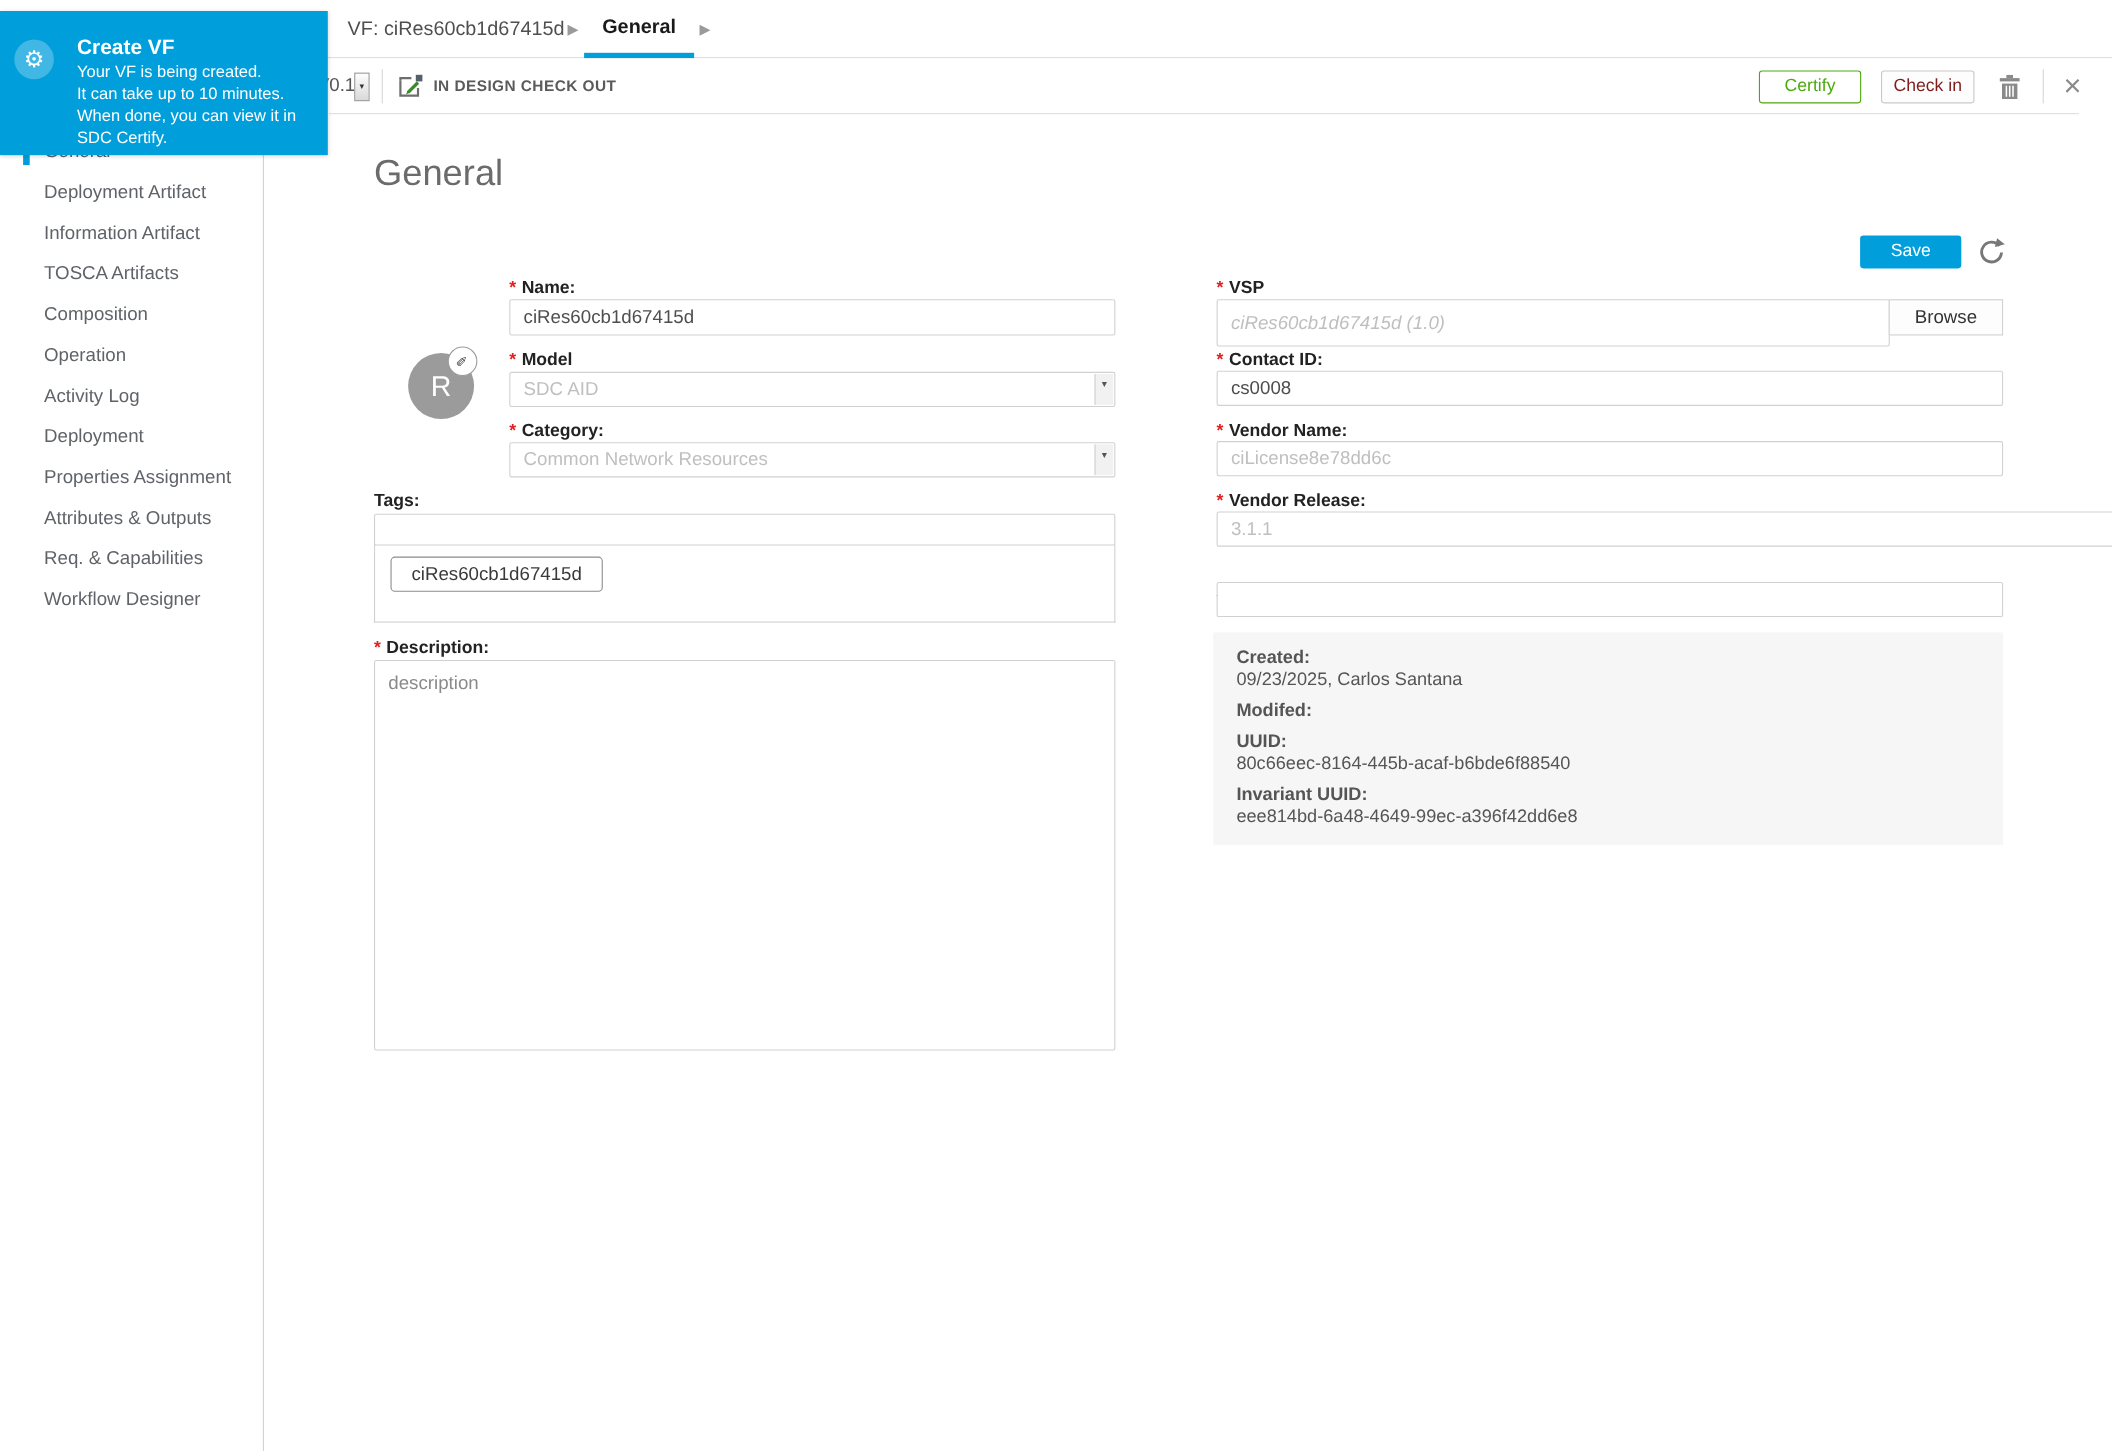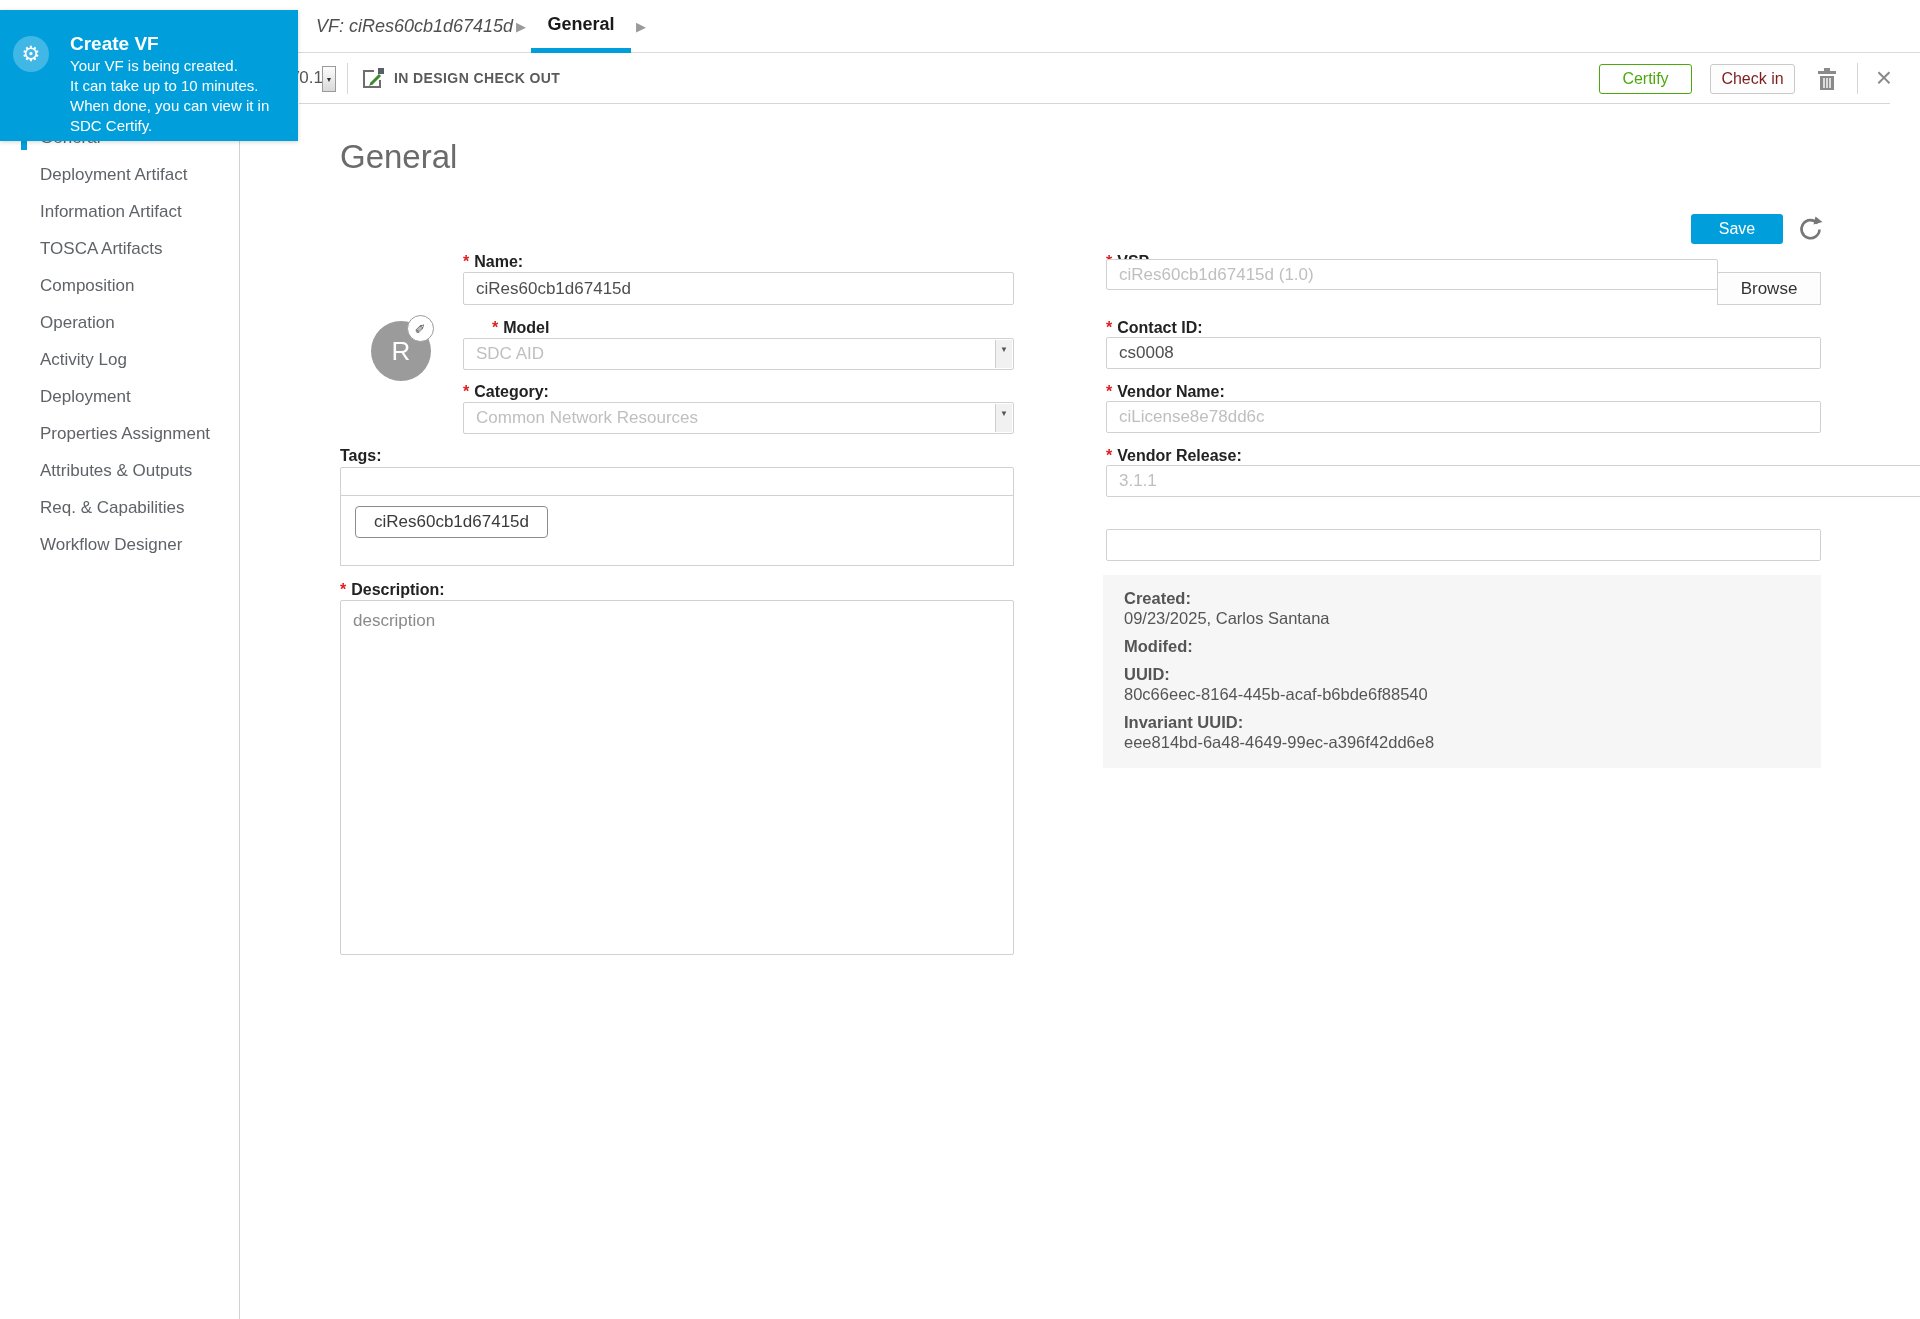"VF: ciRes60cb1d67415d" .breadcrumb { font-style: italic -> none }
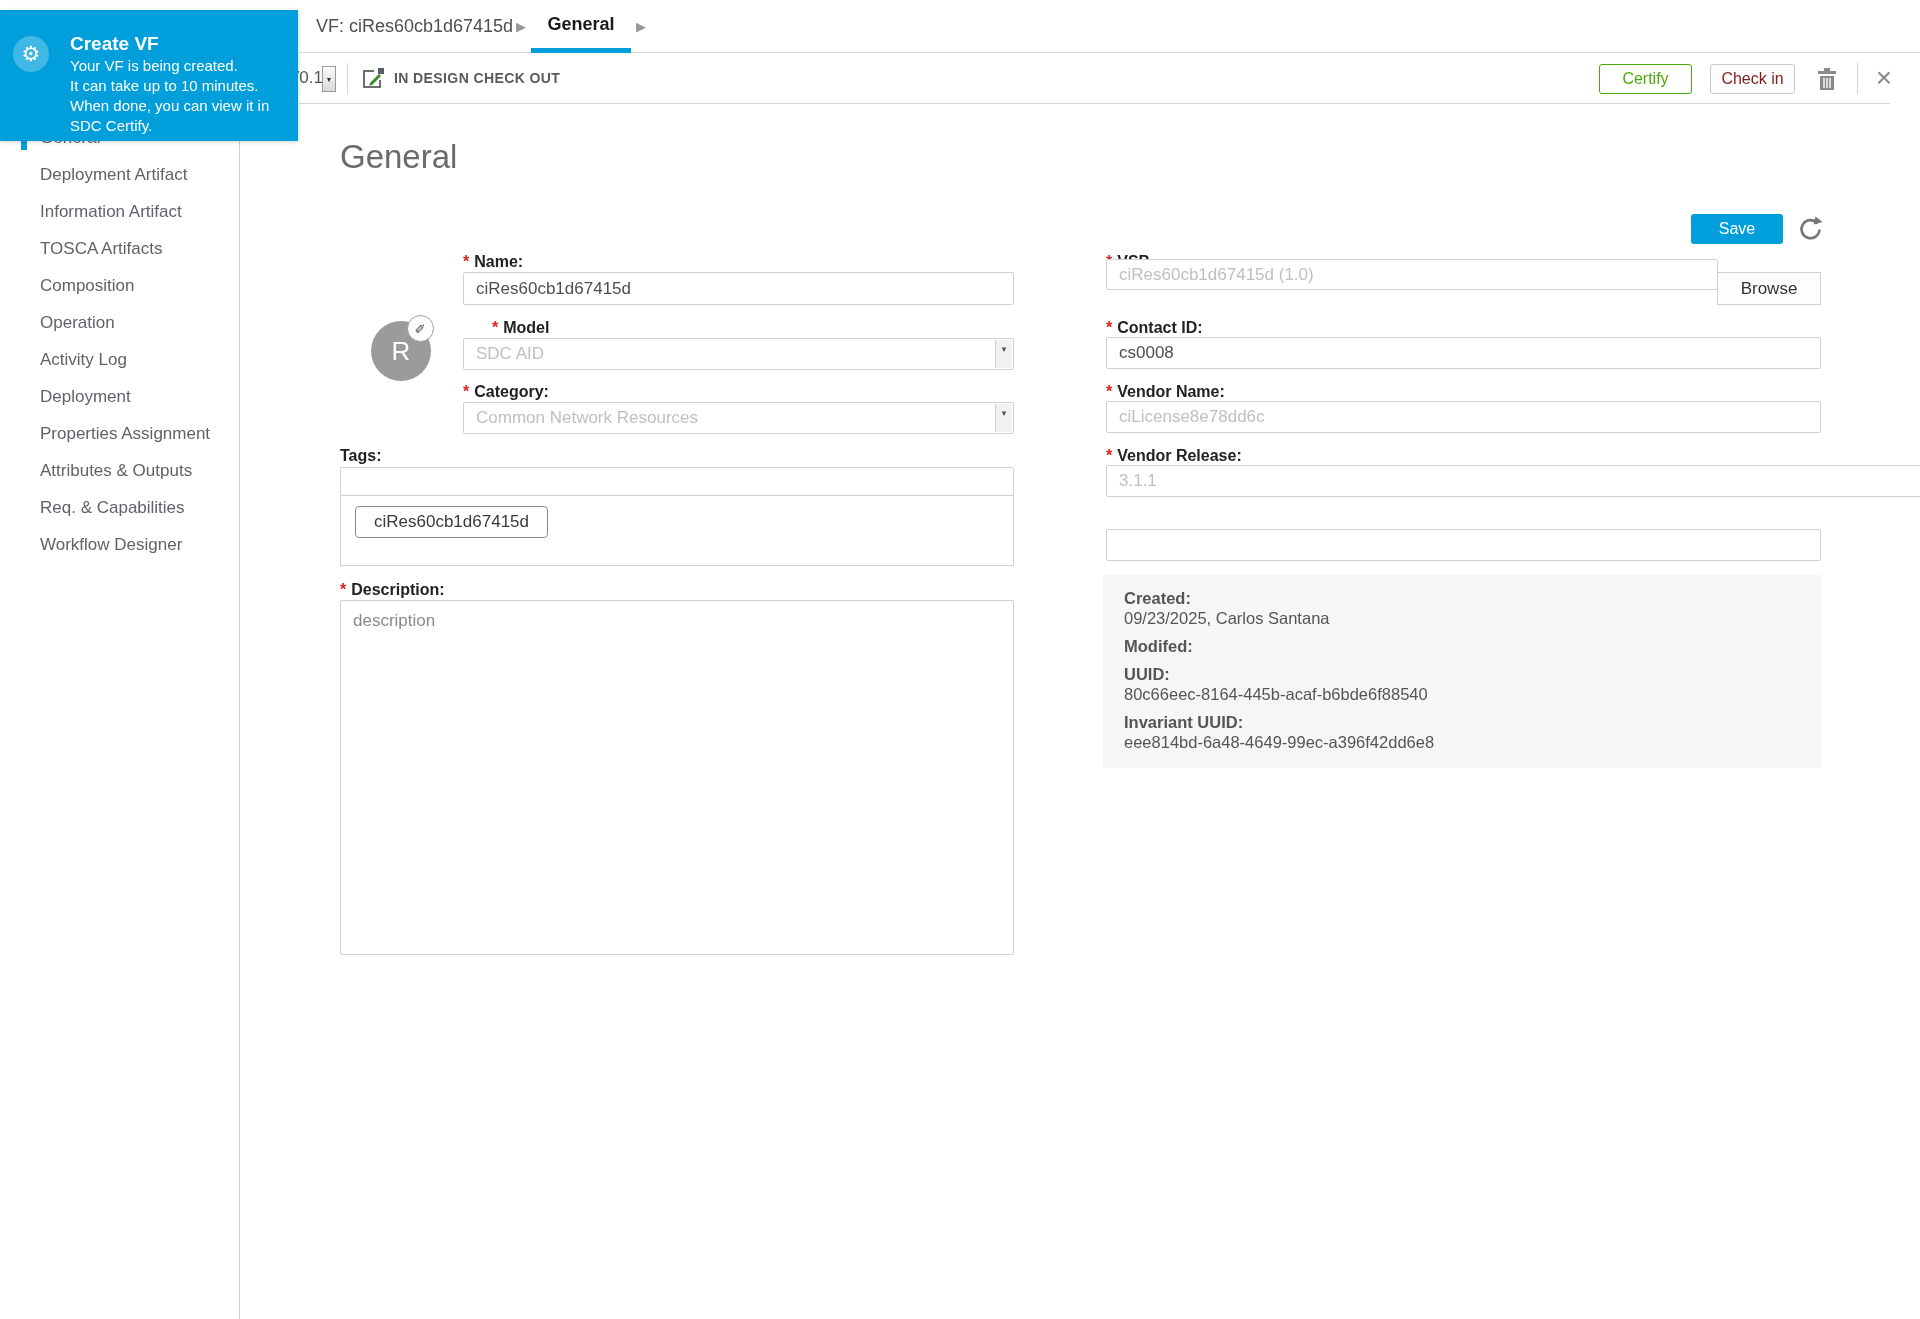"ciRes60cb1d67415d (1.0)" input.f-input { font-style: none -> italic; height: 31px -> 43px; top: 155px -> 168px }
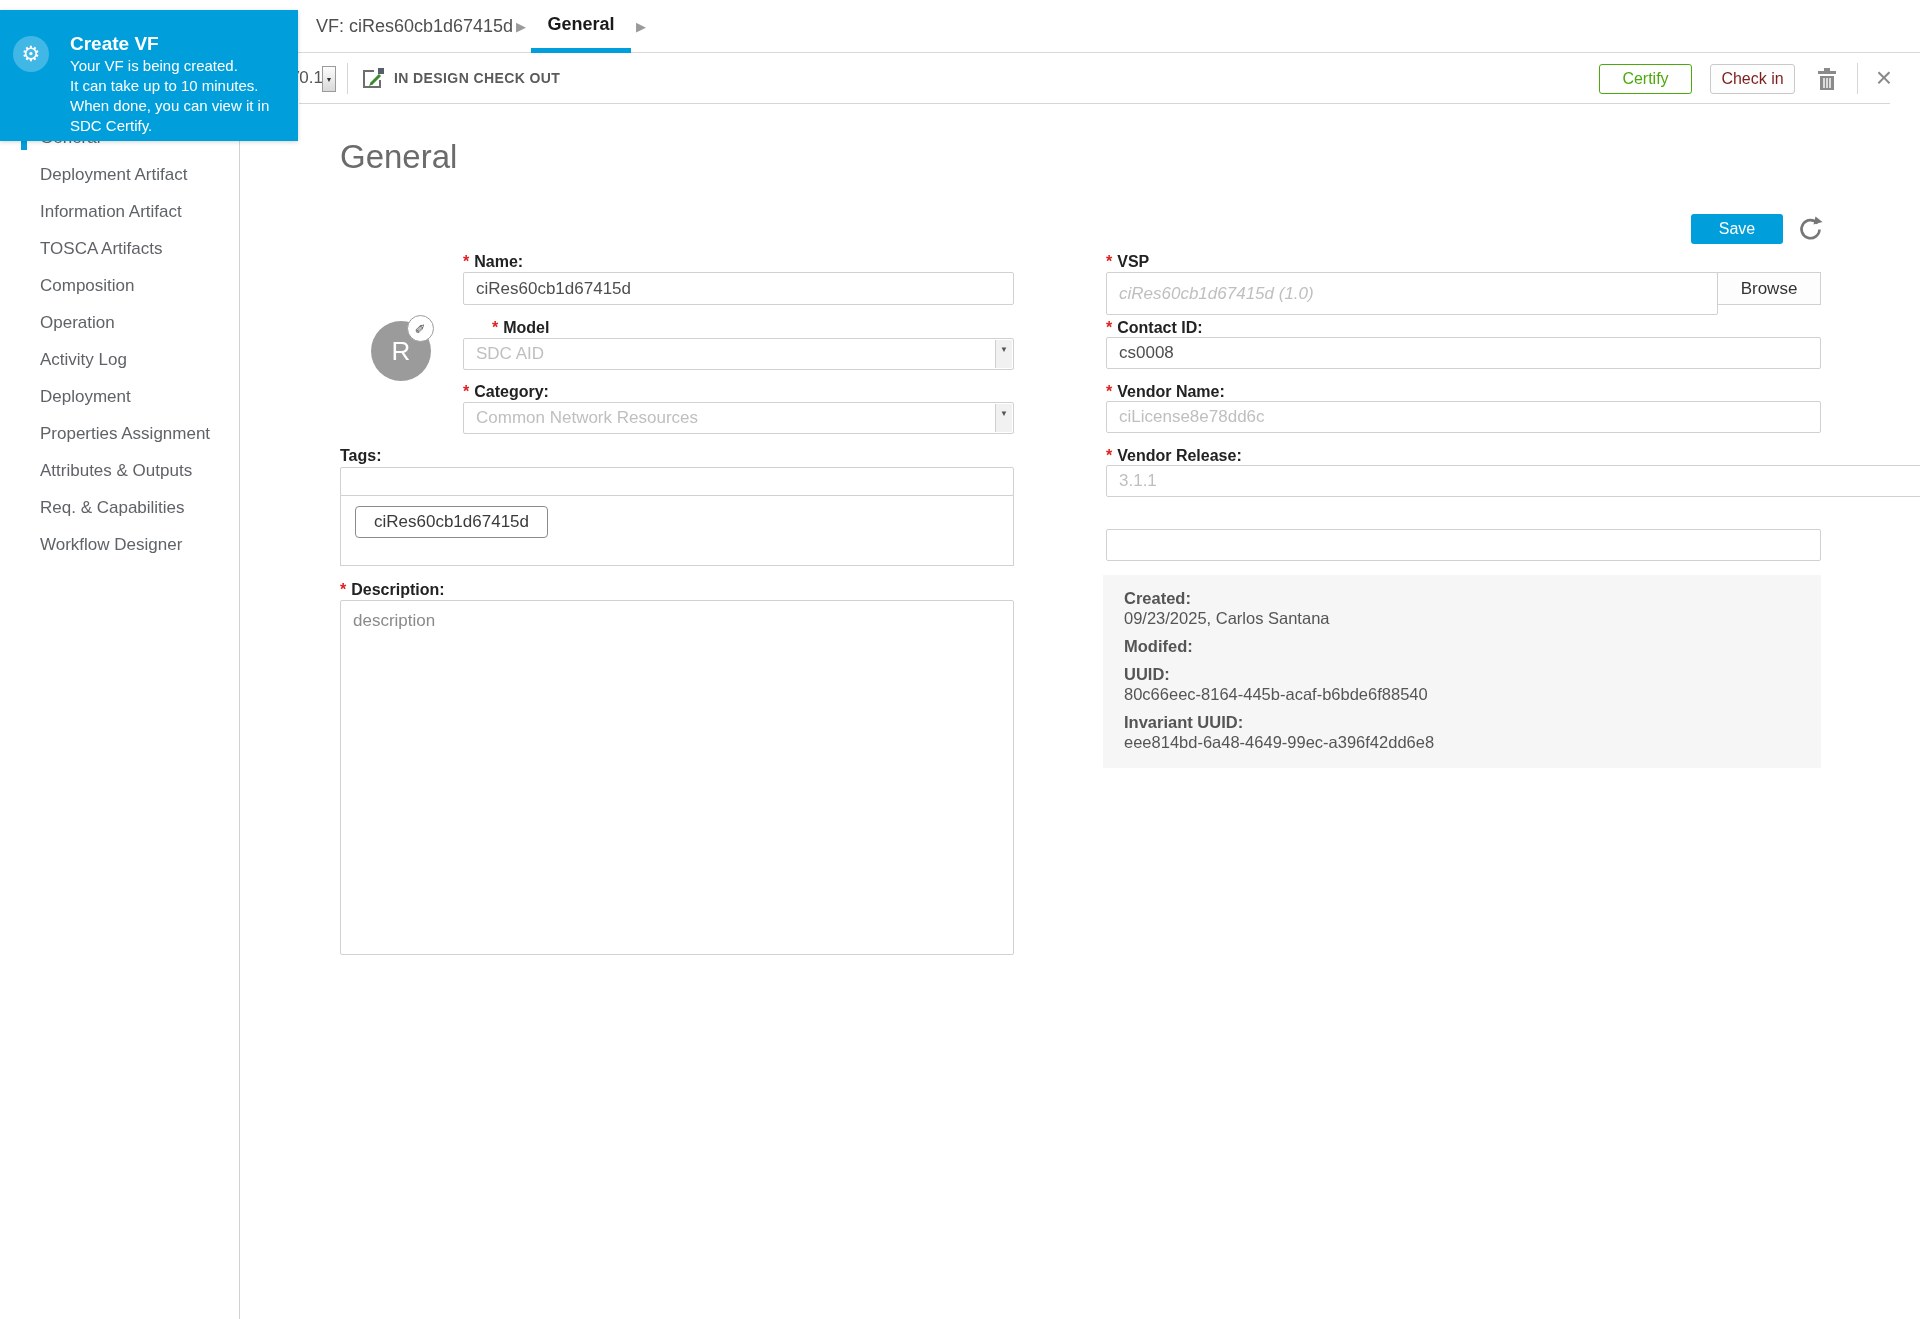"* Model" div.f-label { margin-left: 29px -> none }
